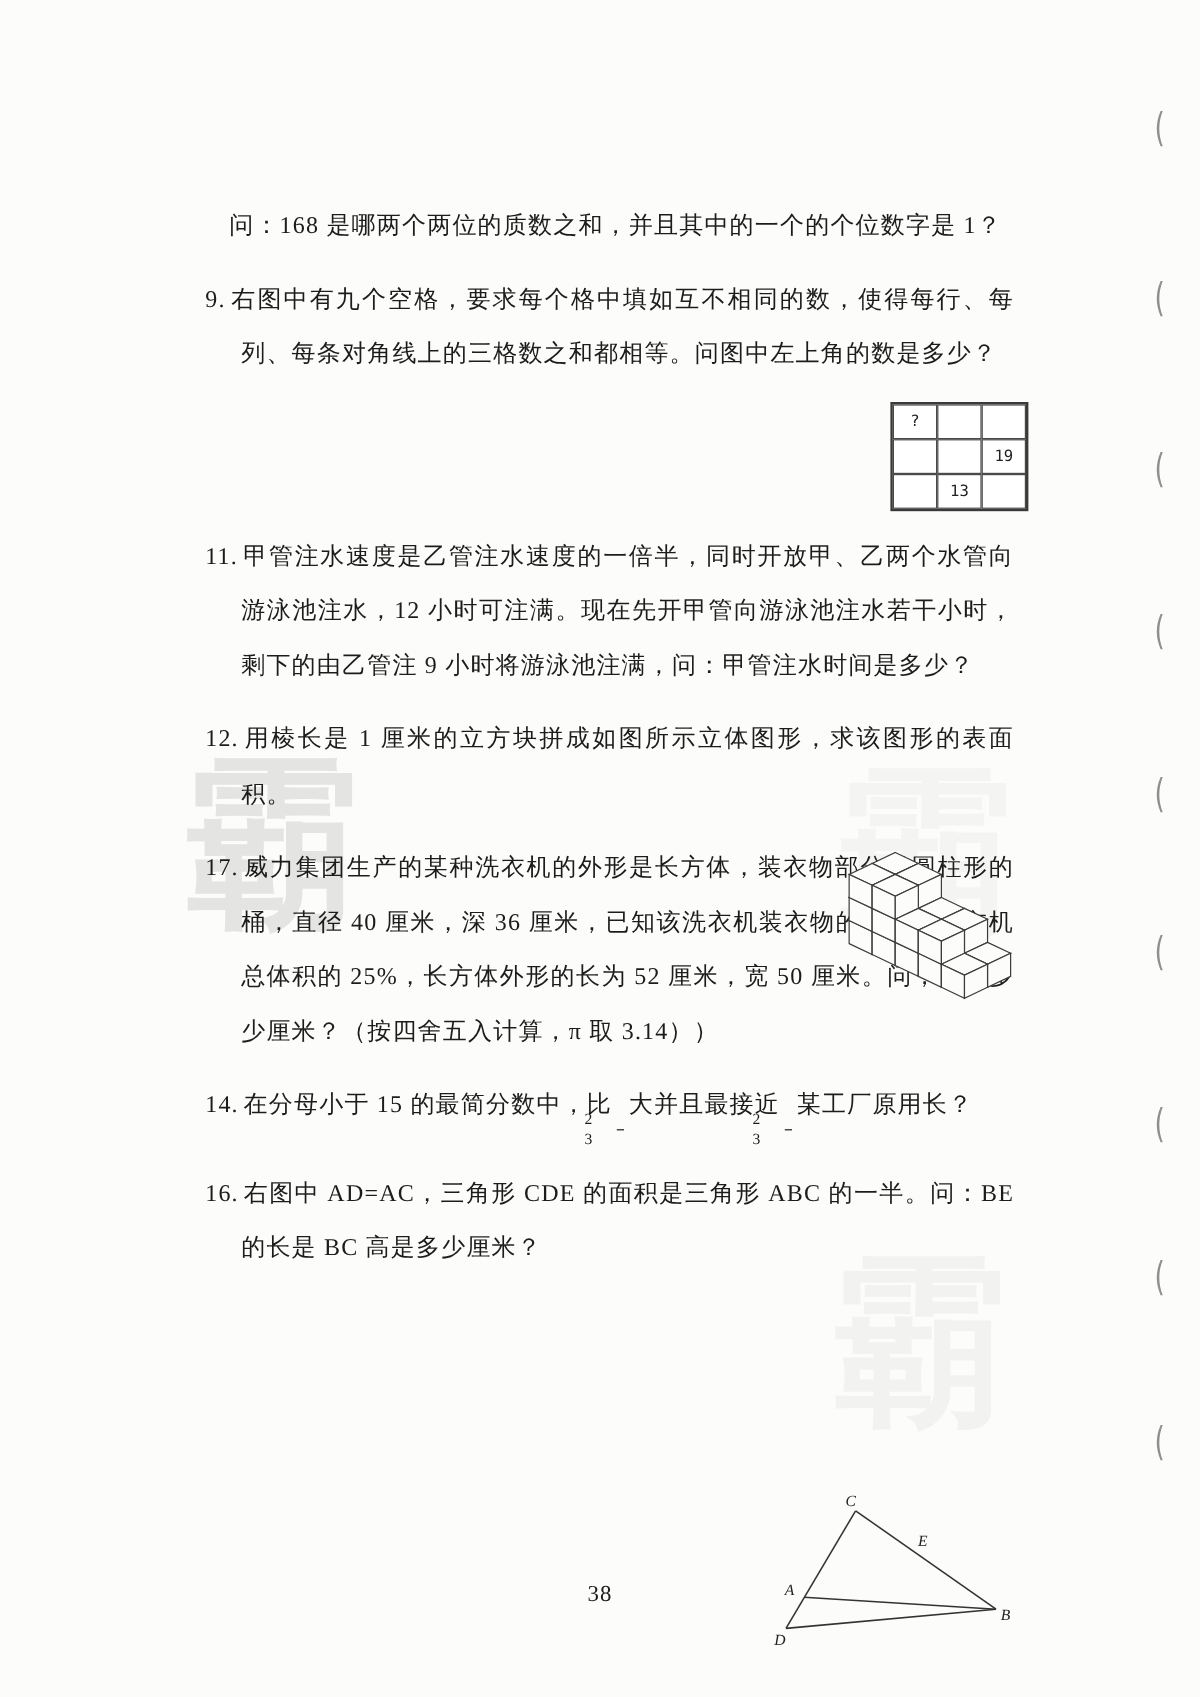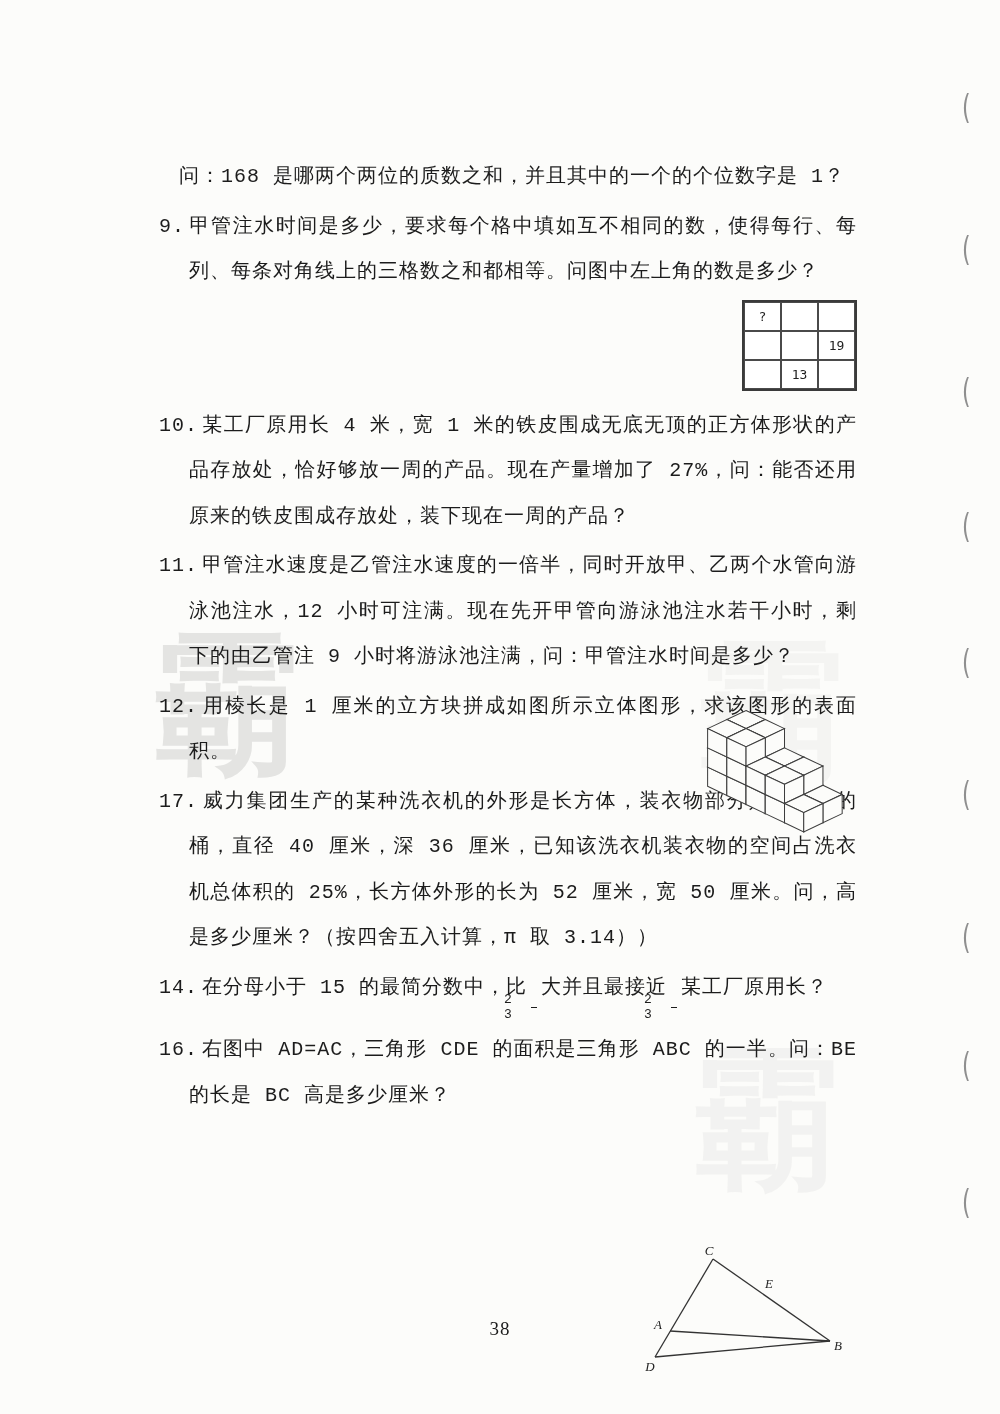"问：168 是哪两个两位的质数之和，并且其中的一个的个位数字是 1？" p.problem { font-family: Liberation Mono, monospace -> none; margin: 4px -> 16px }
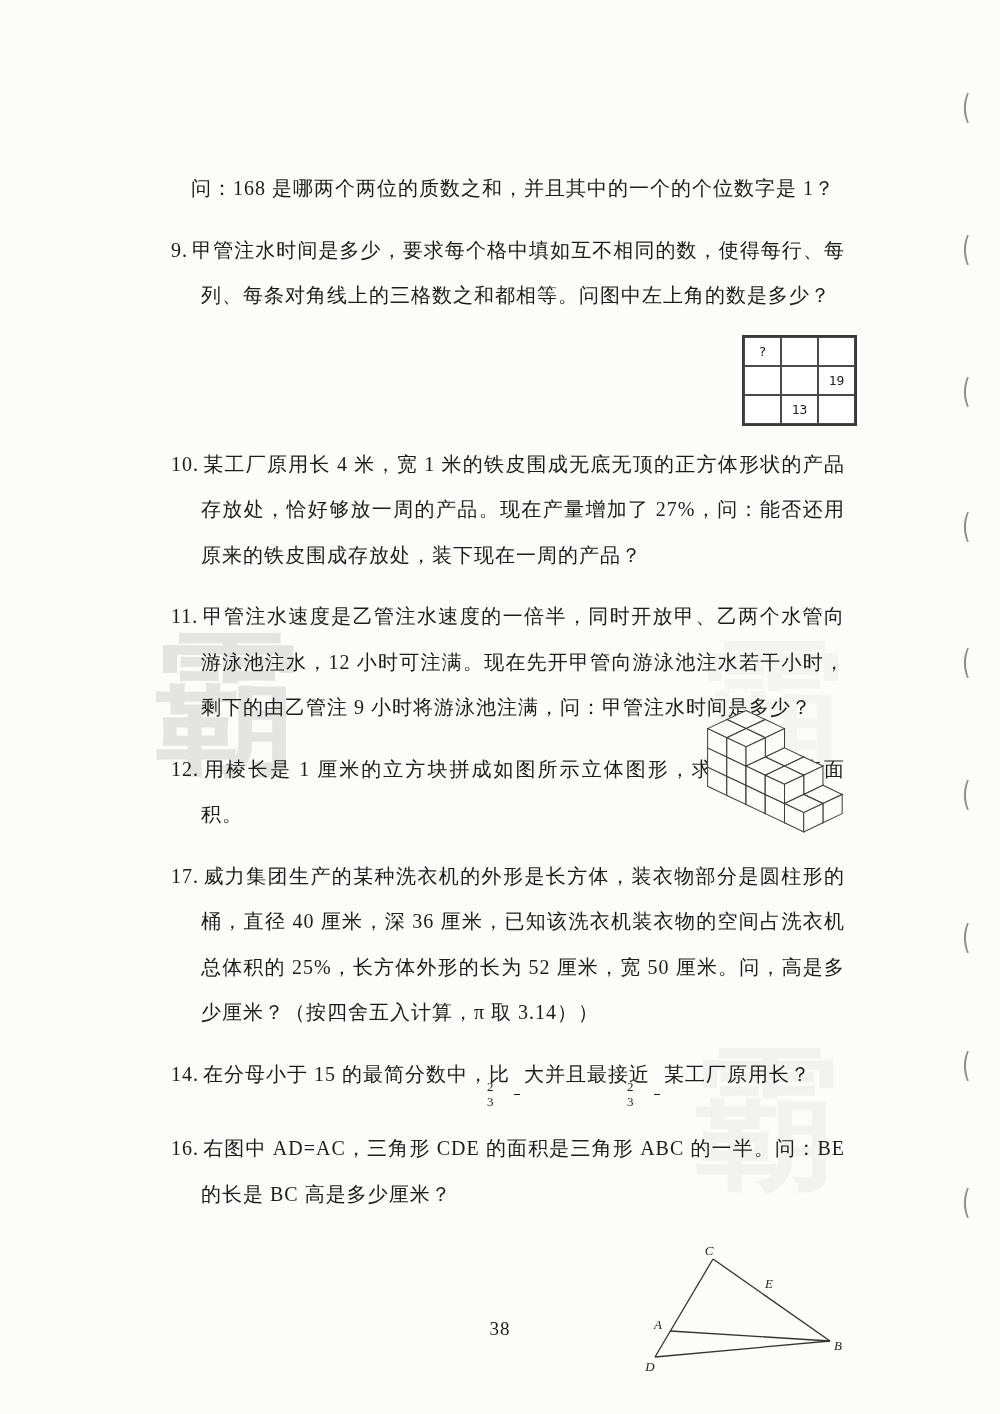"甲管注水时间是多少，要求每个格中填如互不相同的数，使得每行、每列、每条对角线上的" span { text: 甲管注水时间是多少 -> 右图中有九个空格 }
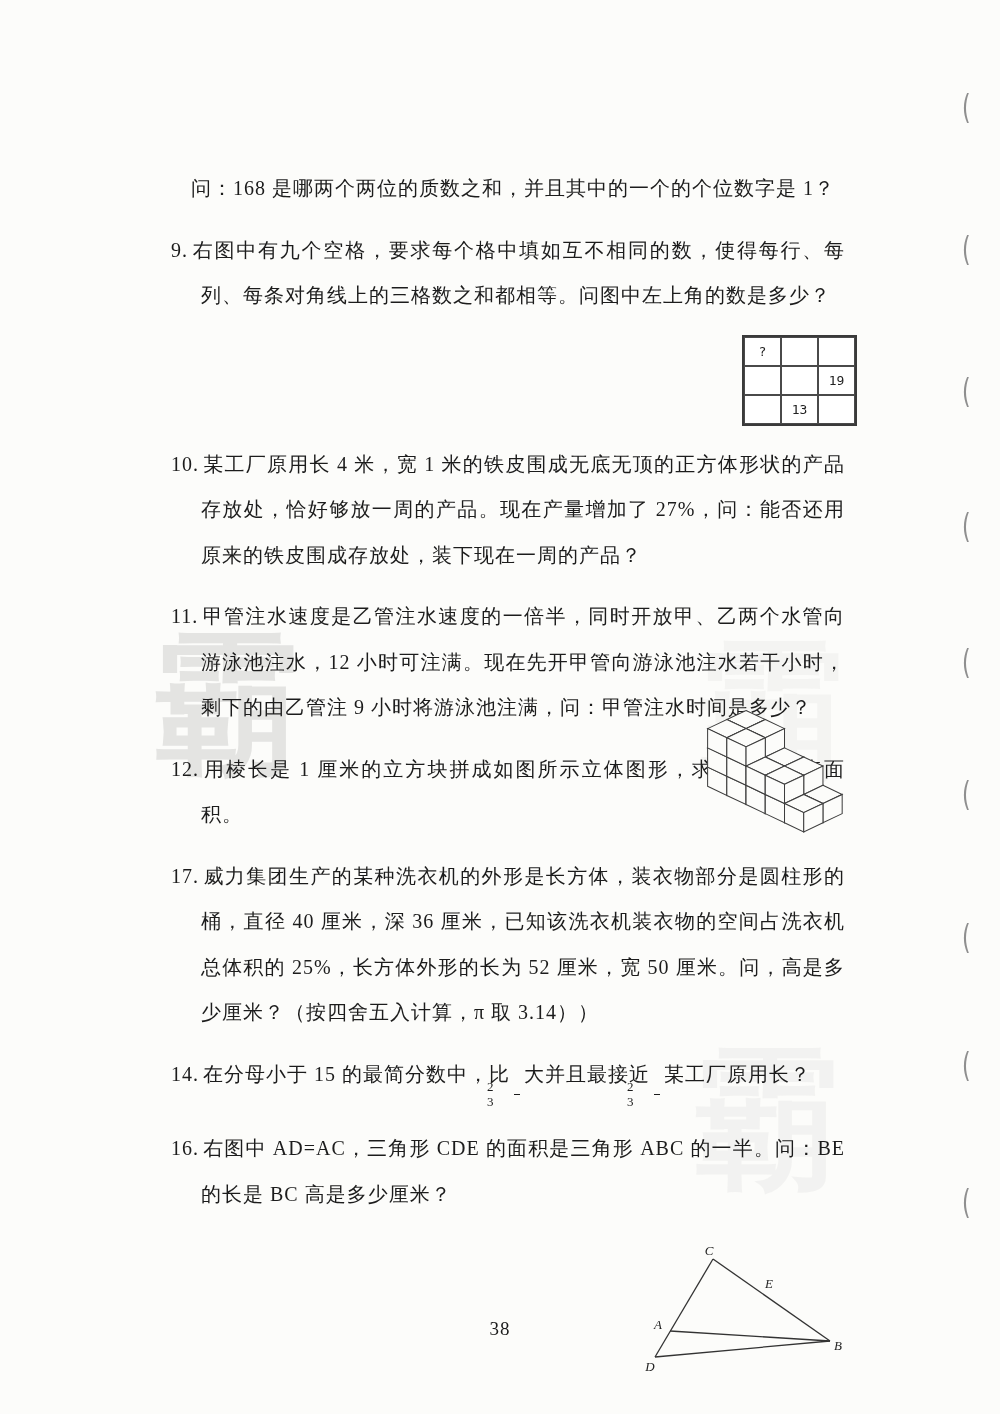"10. 某工厂原用长 4 米，宽 1" p.problem { html: <p><span>10.</span><span>某工厂原用长 4 米，宽 1 米的铁皮围成无底无顶的正方体形状的产品存放处，恰好够放一周的产品。现在产量增加了 27%，问：能否还用原来的铁皮围成存放处，装下现在一周的产品？</span></p> -> none }
